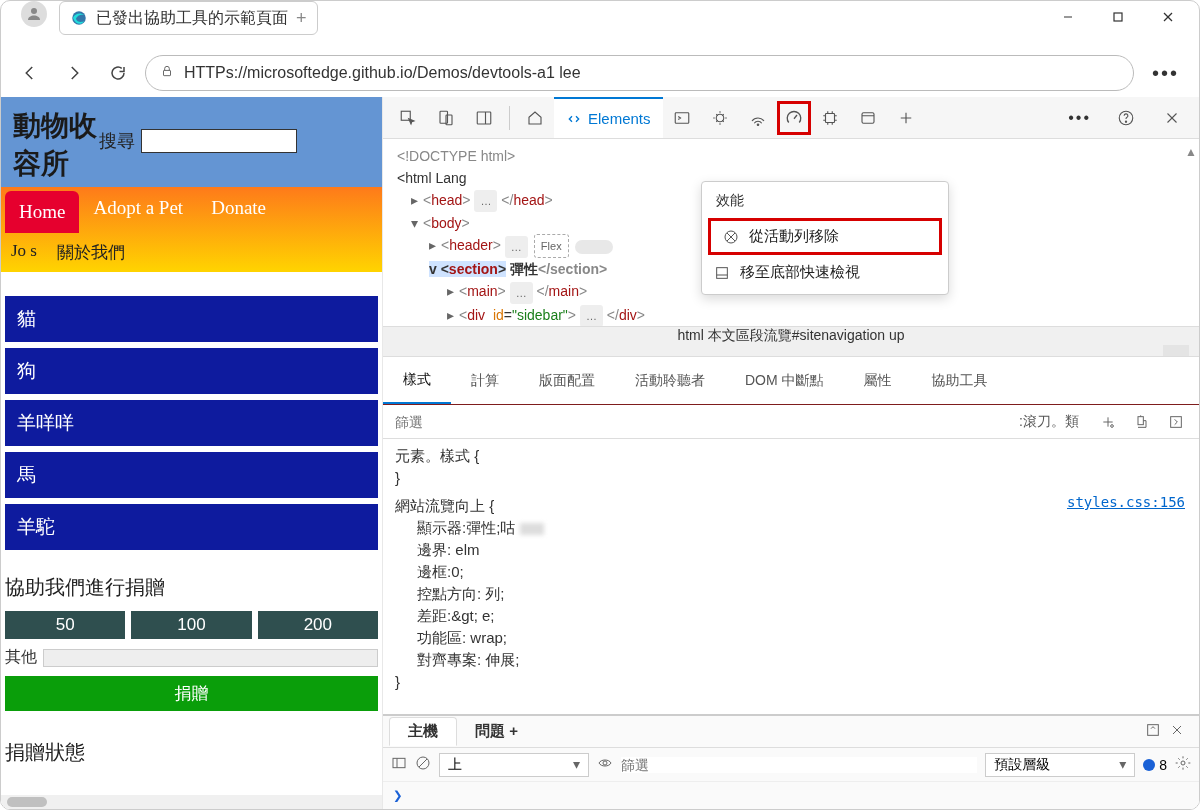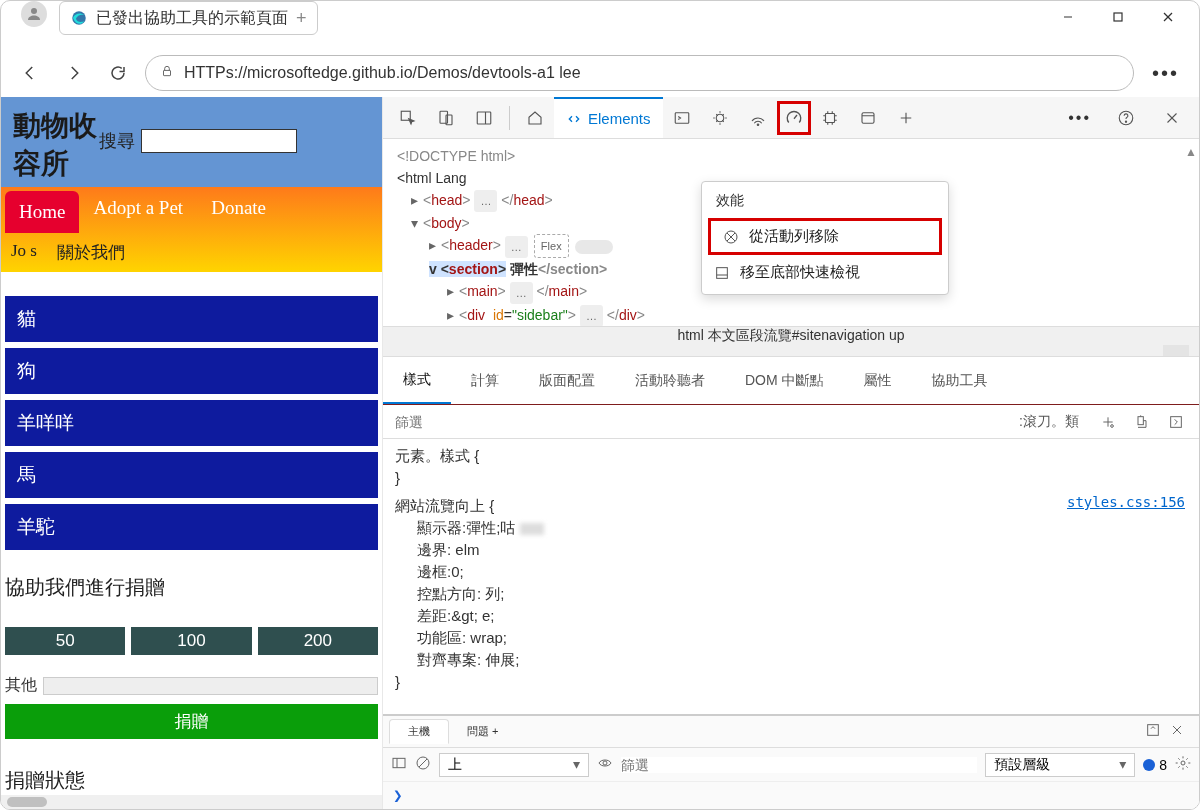"協助我們進行捐贈" .donate-title { margin-bottom: 26px -> 10px }
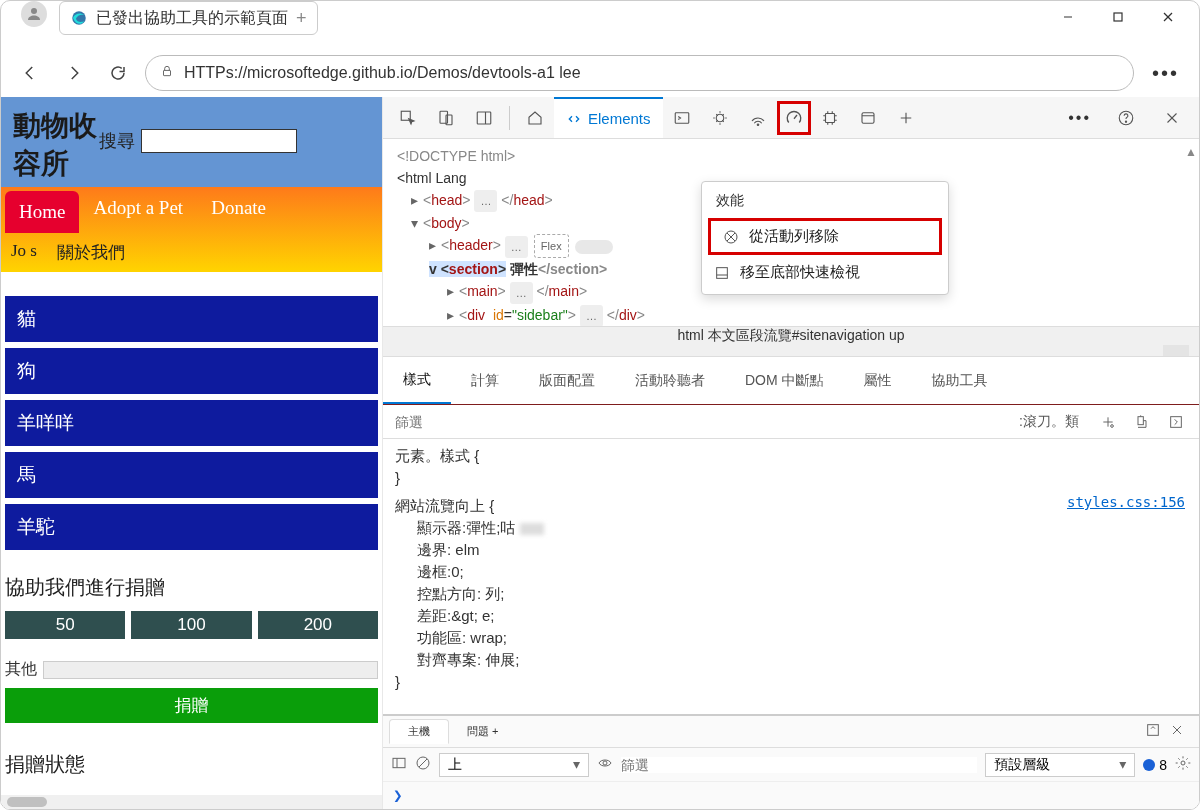"其他" .donate-other-row { margin-top: 20px -> 8px }
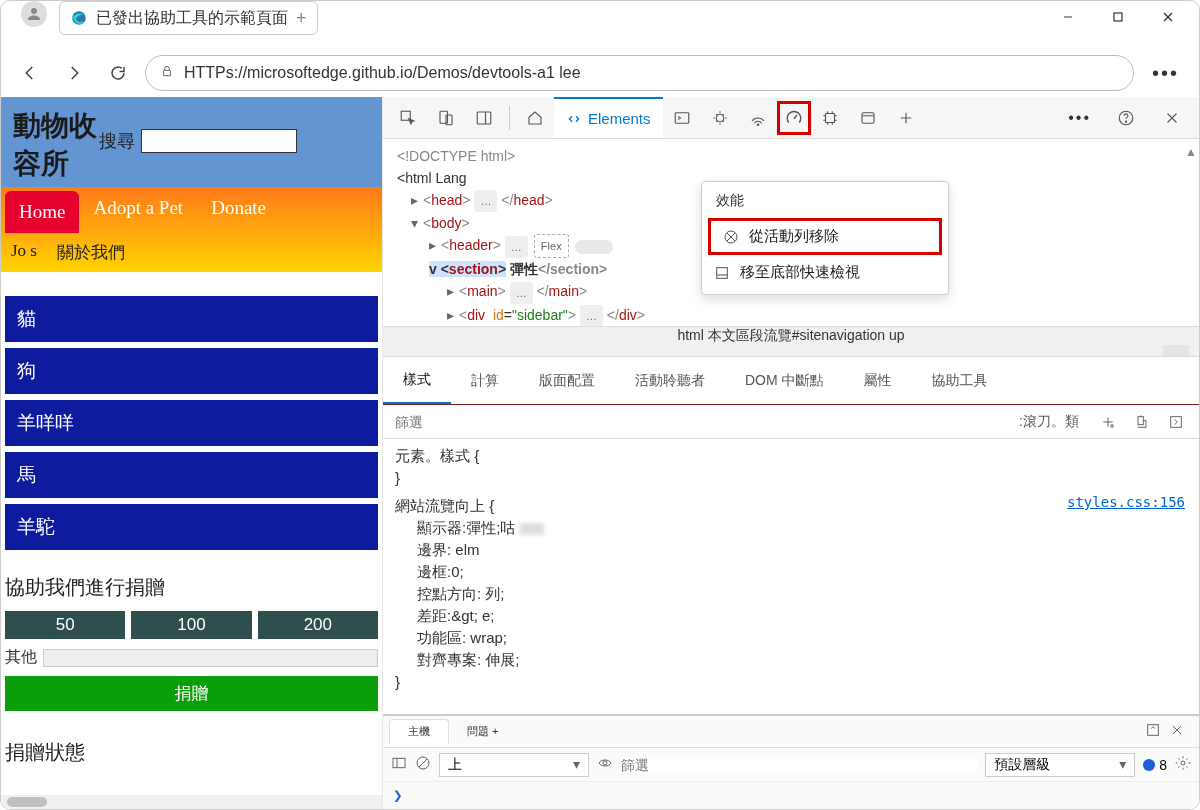"主機" .drawer-tab { font-size: 11px -> 15px; font-weight: none -> bold }
